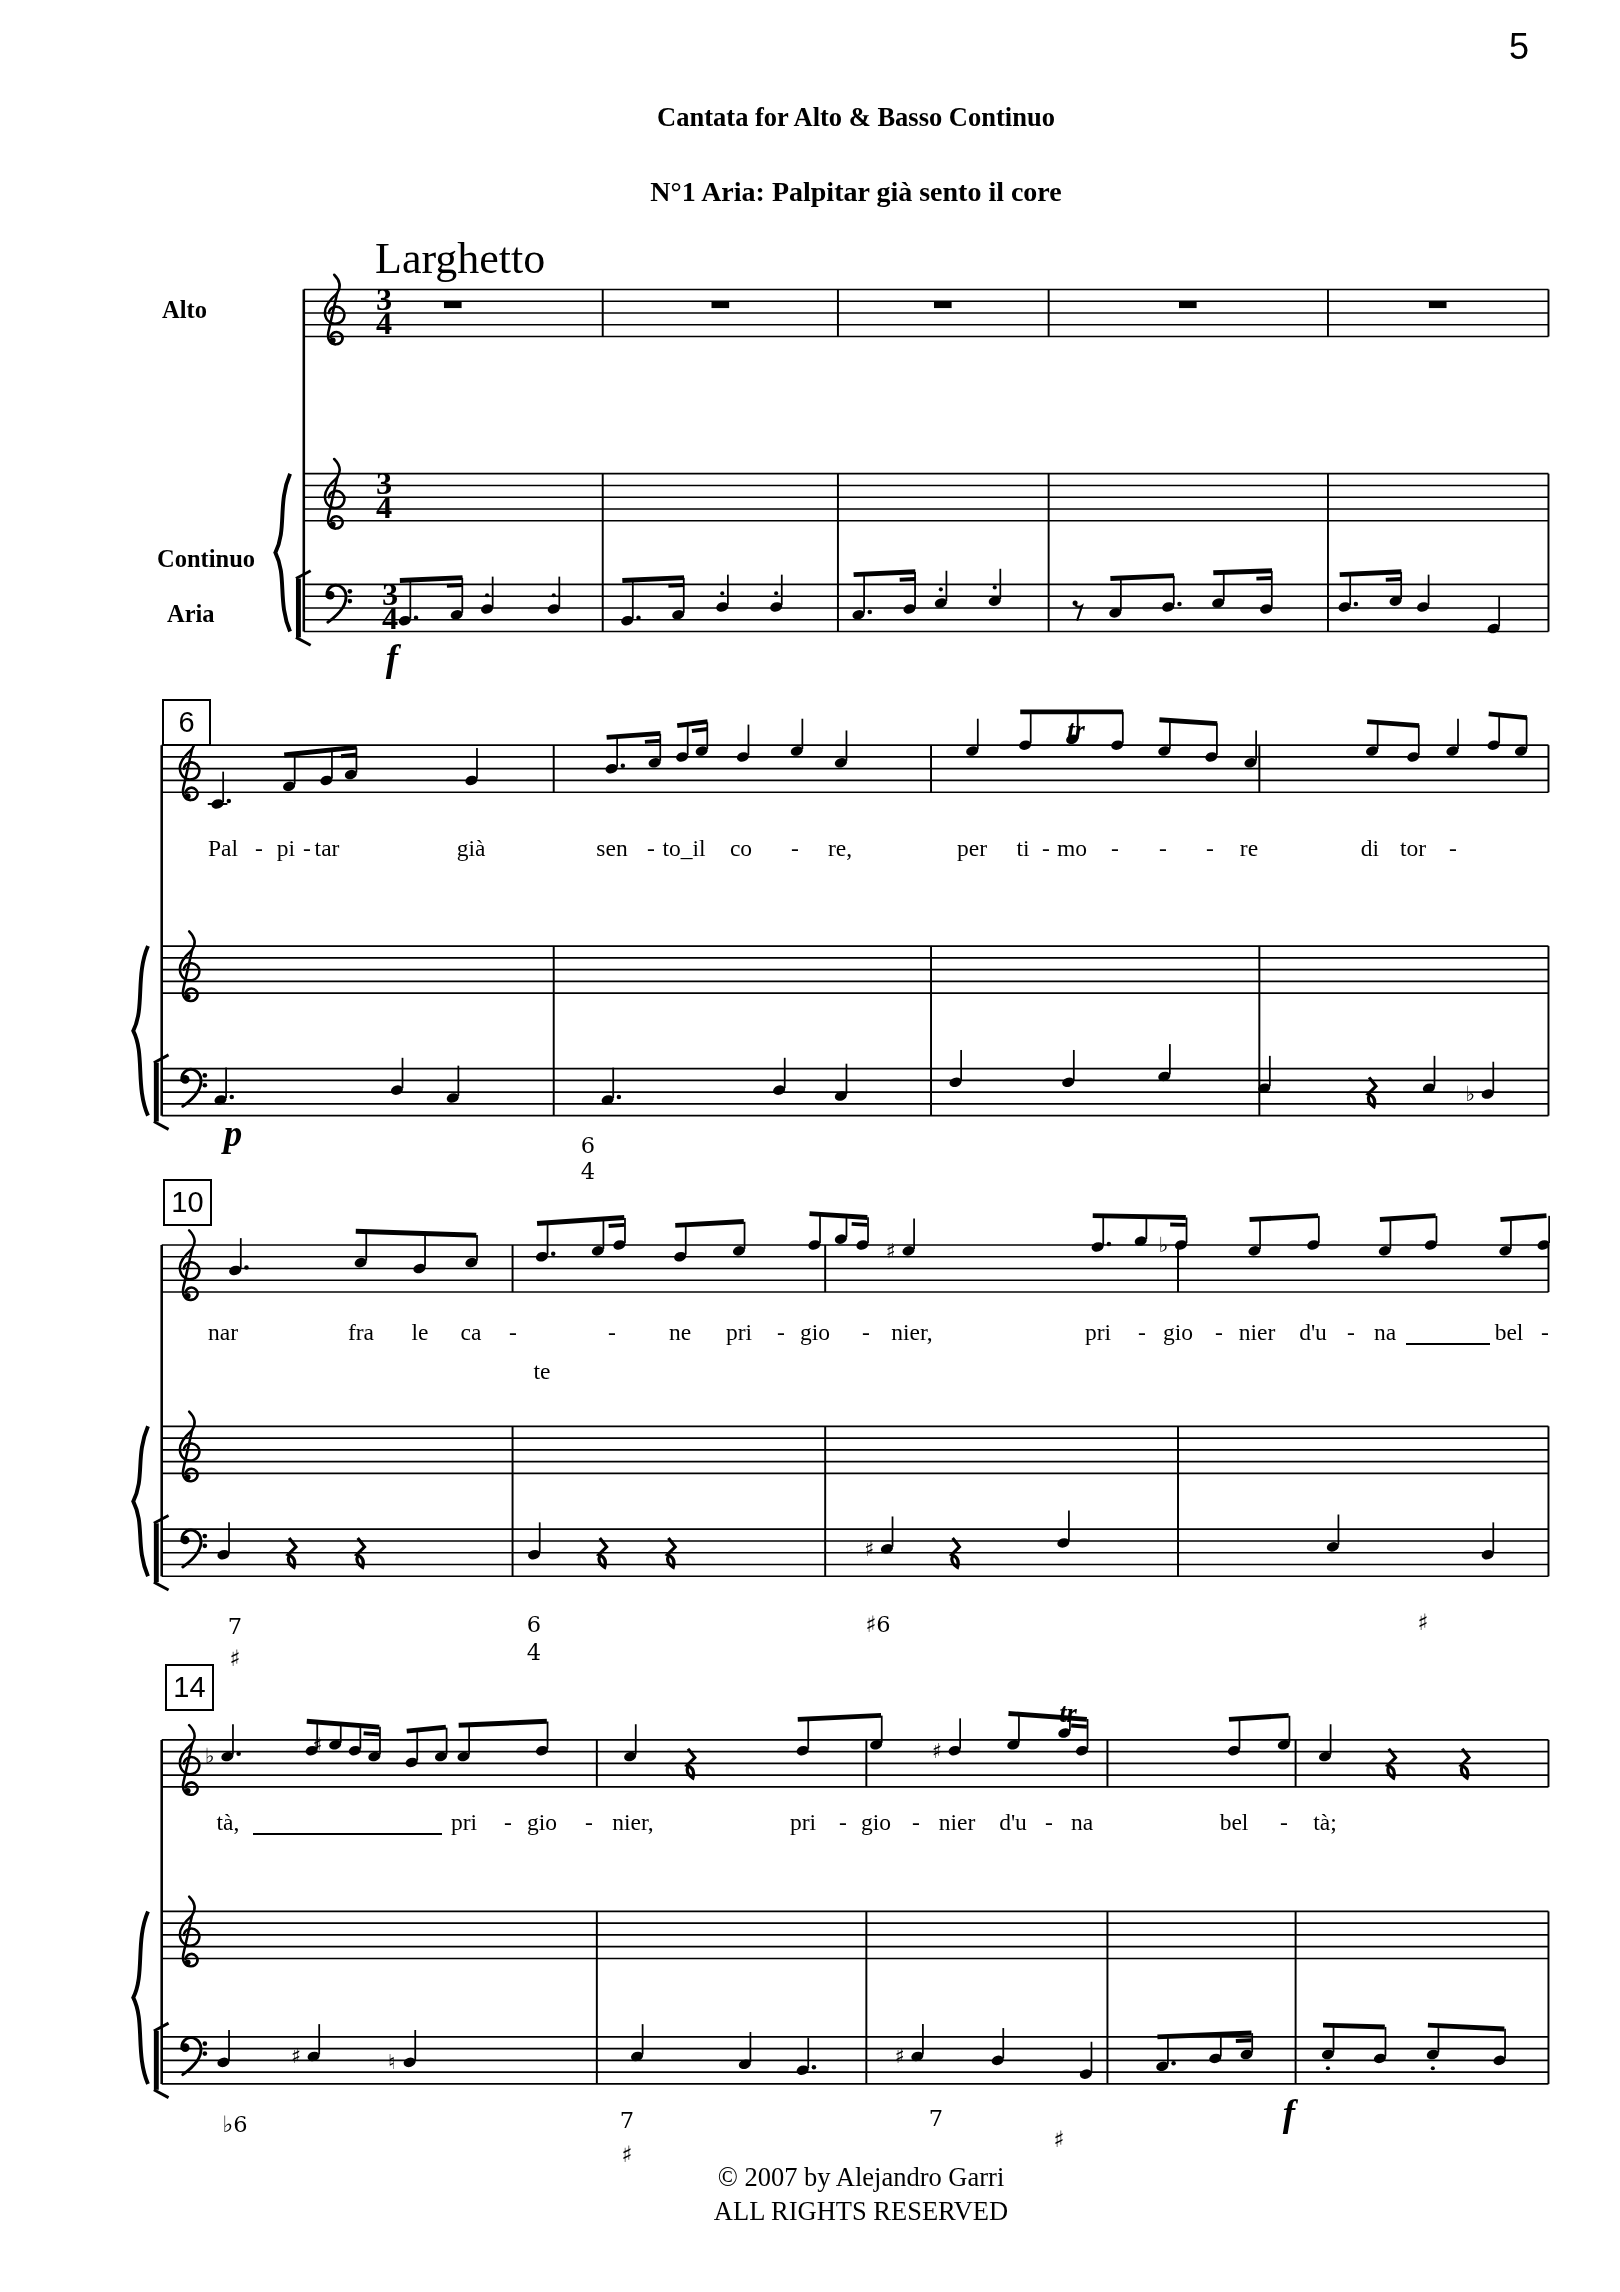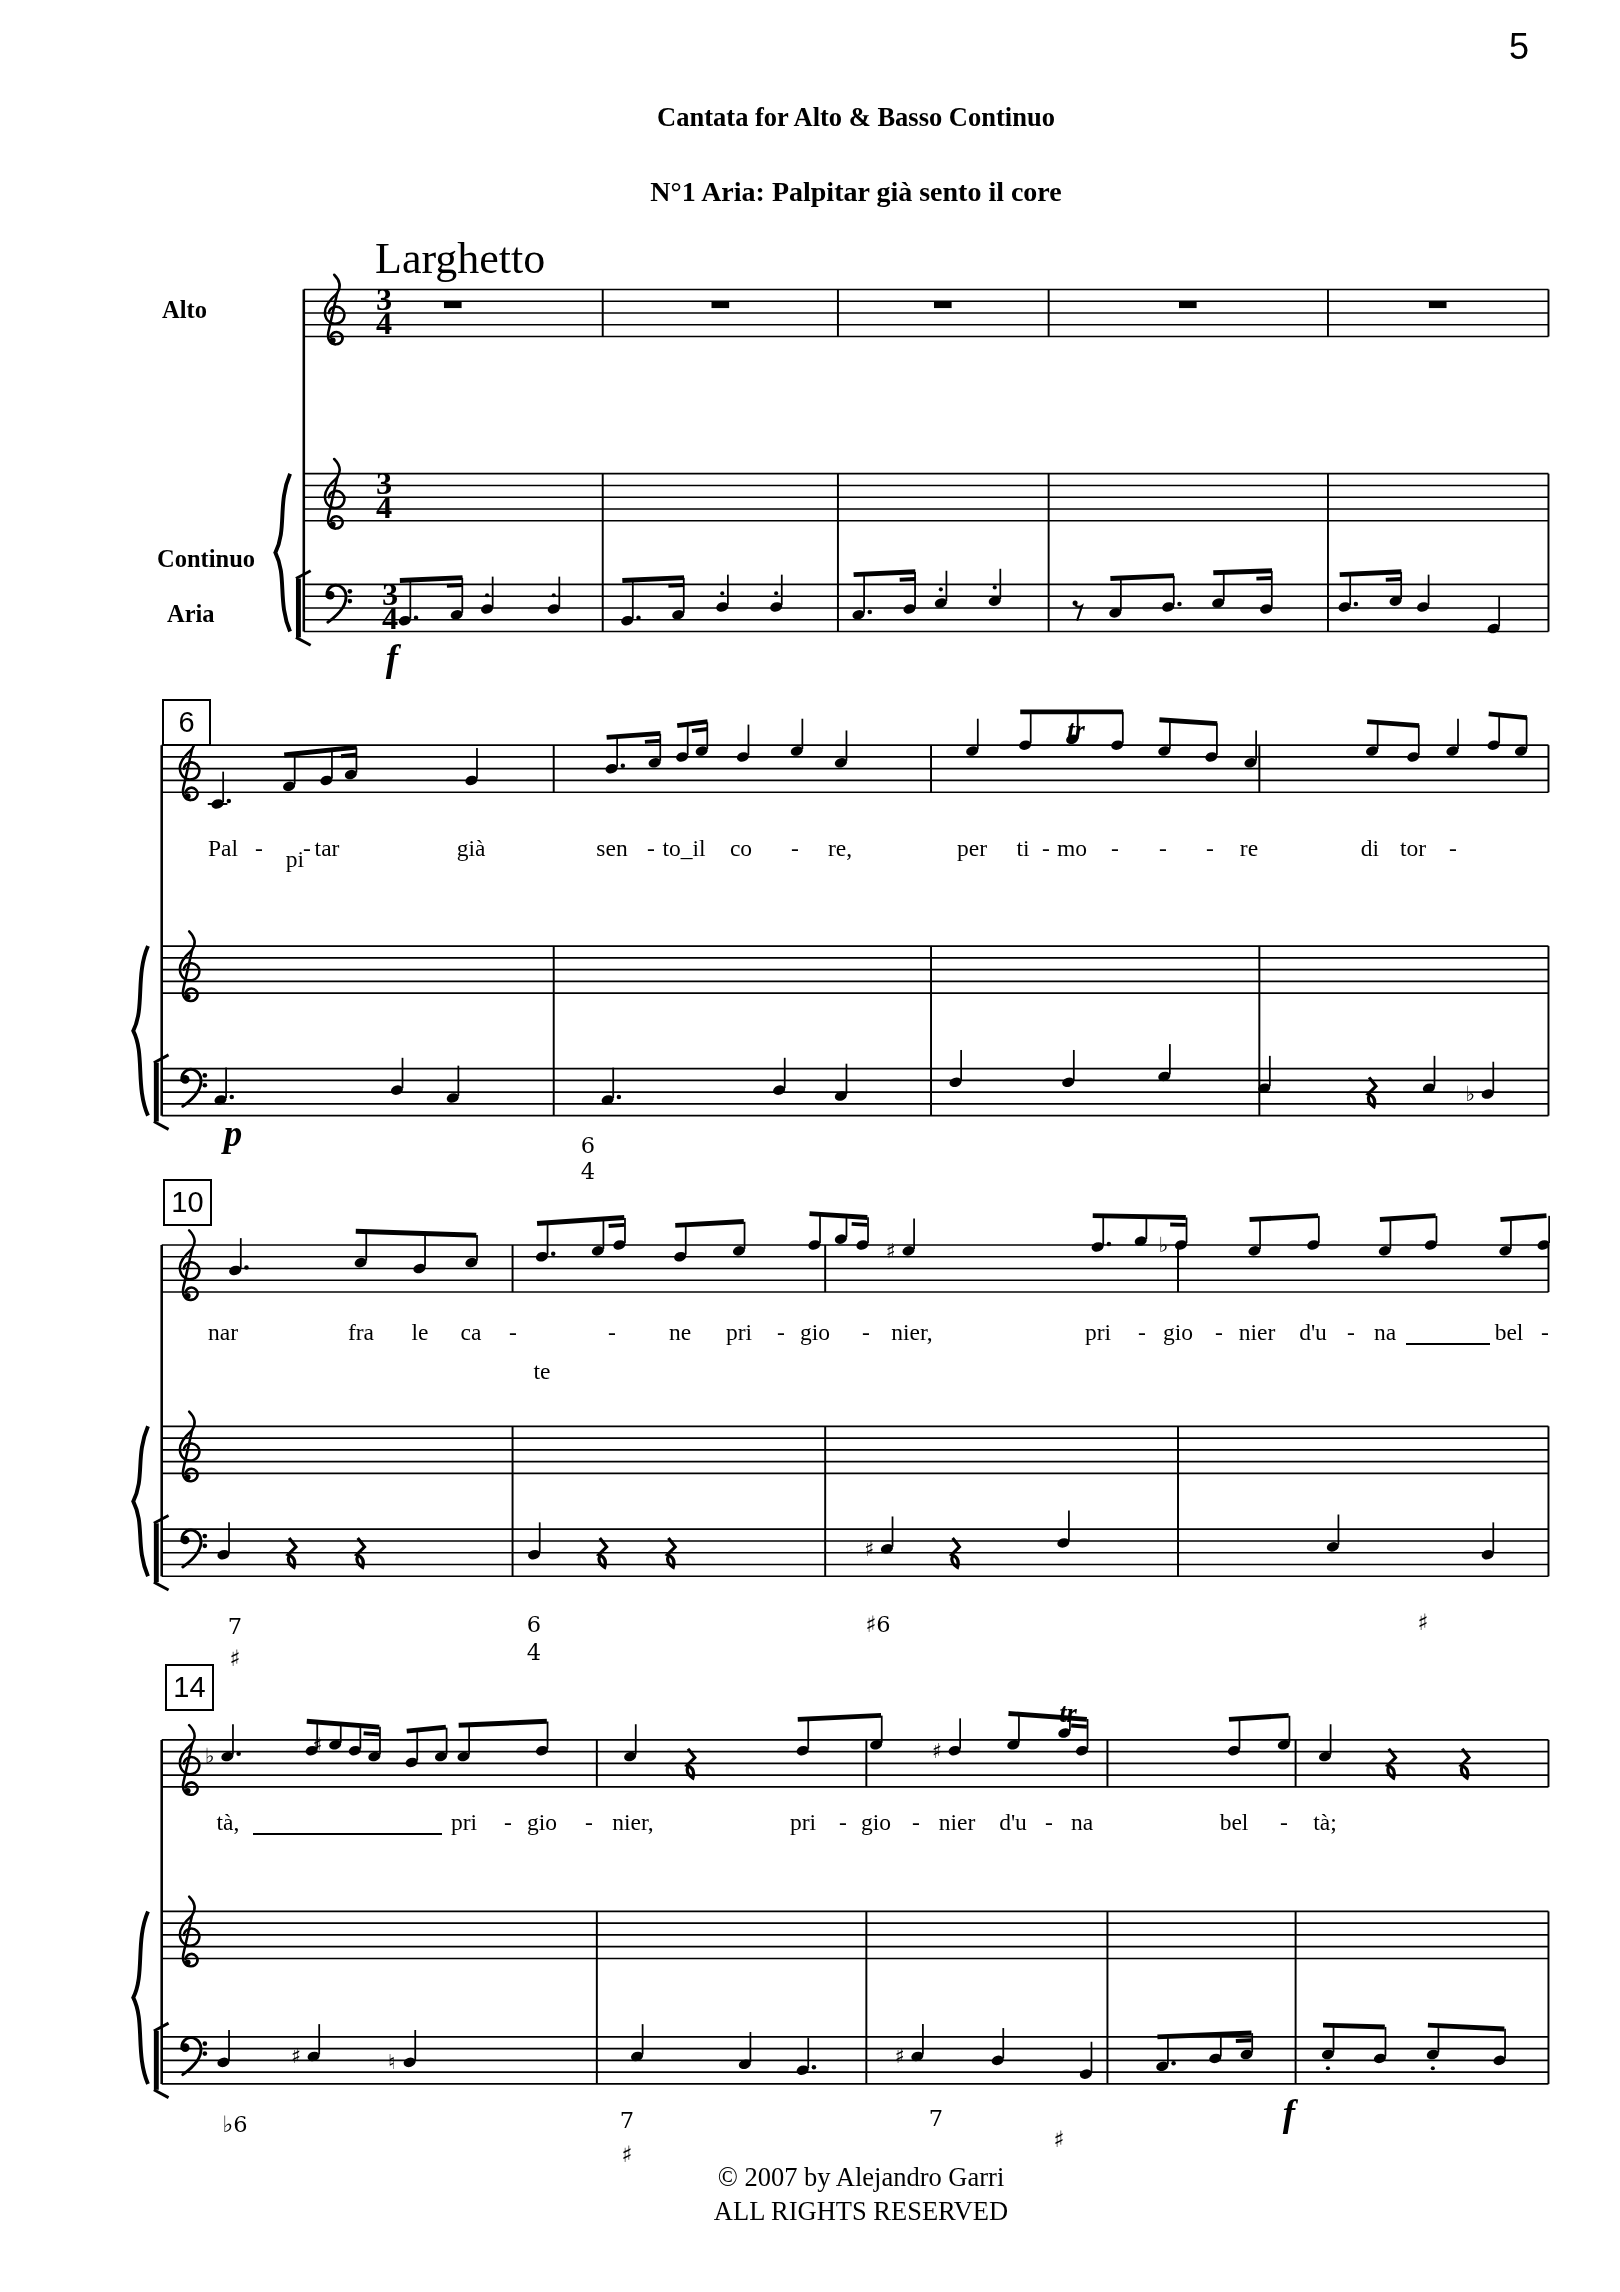"pi" span.lyr { left: 295px -> 286px; margin-top: 11px -> none }
